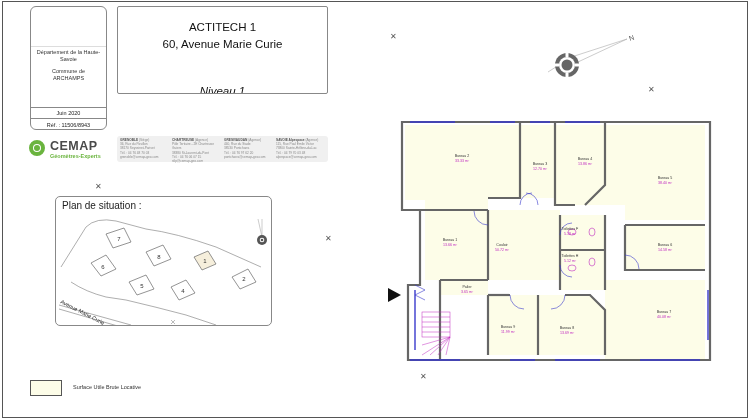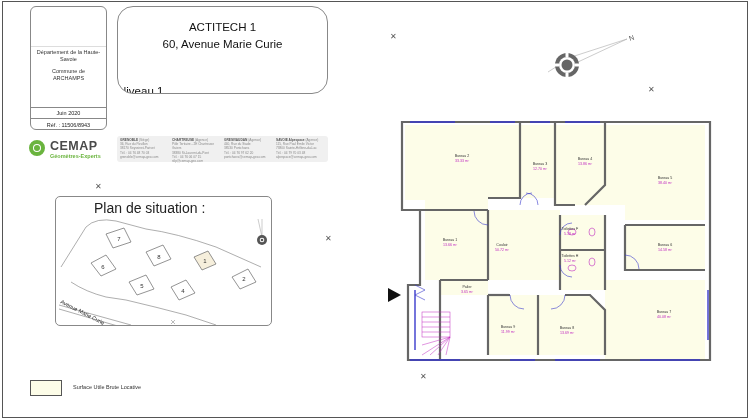"ACTITECH 1" .cart-main { border-radius: 16px -> 2px }
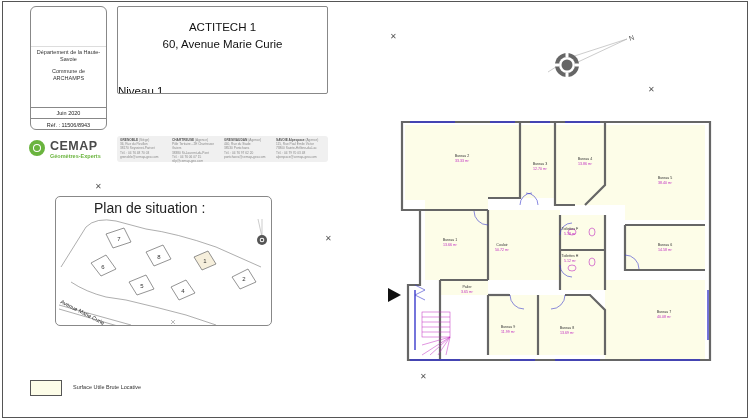"Niveau 1" .cart-main .t4 { font-style: none -> italic; text-align: none -> center }
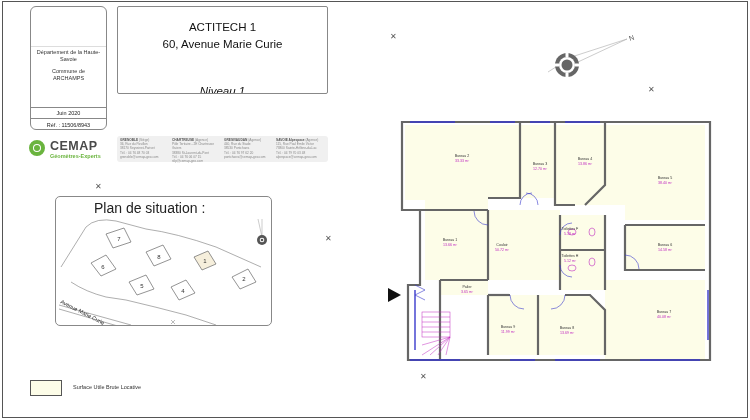"Plan de situation :" .situation .title { font-size: 14px -> 10px; margin-left: 32px -> none }
